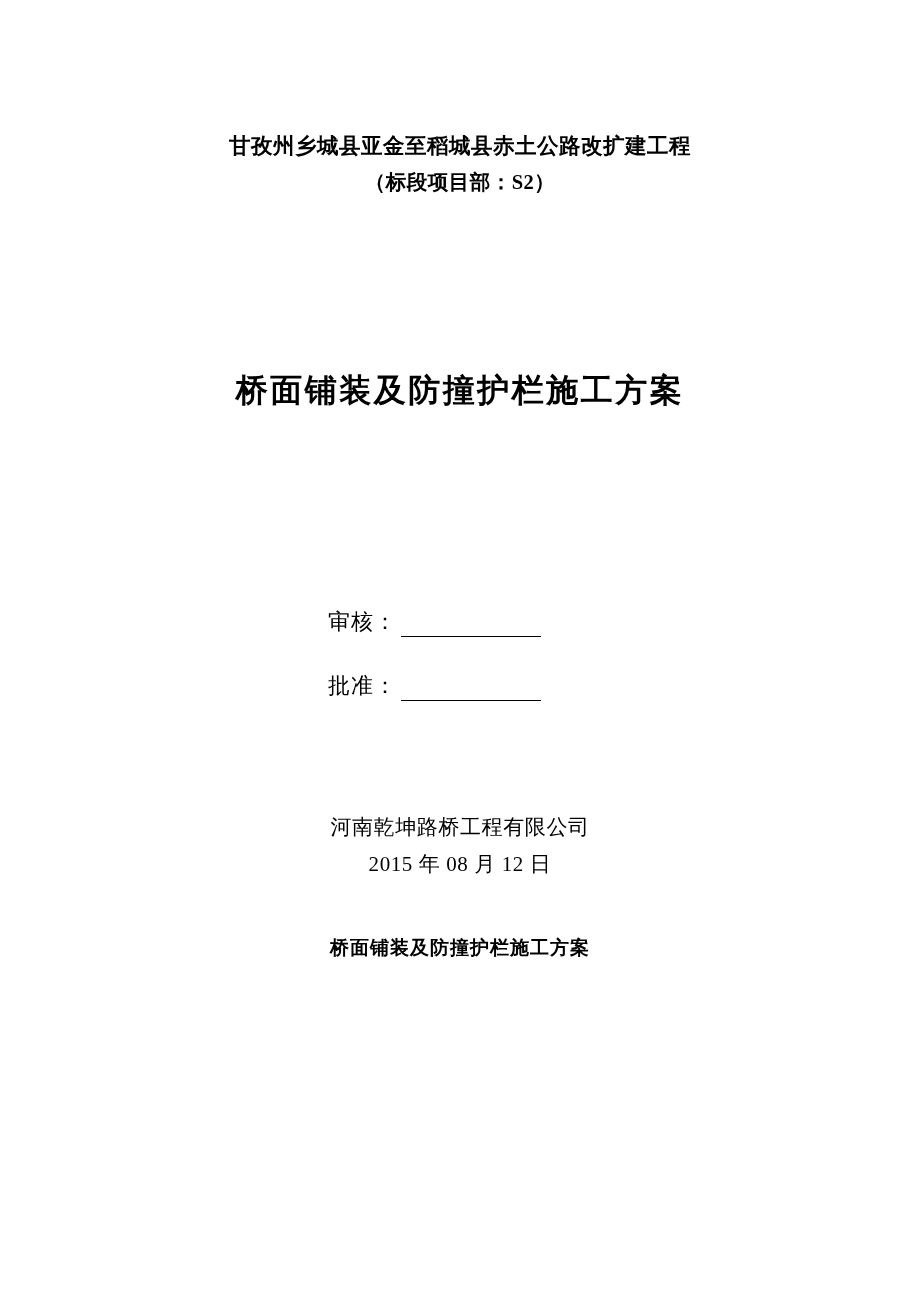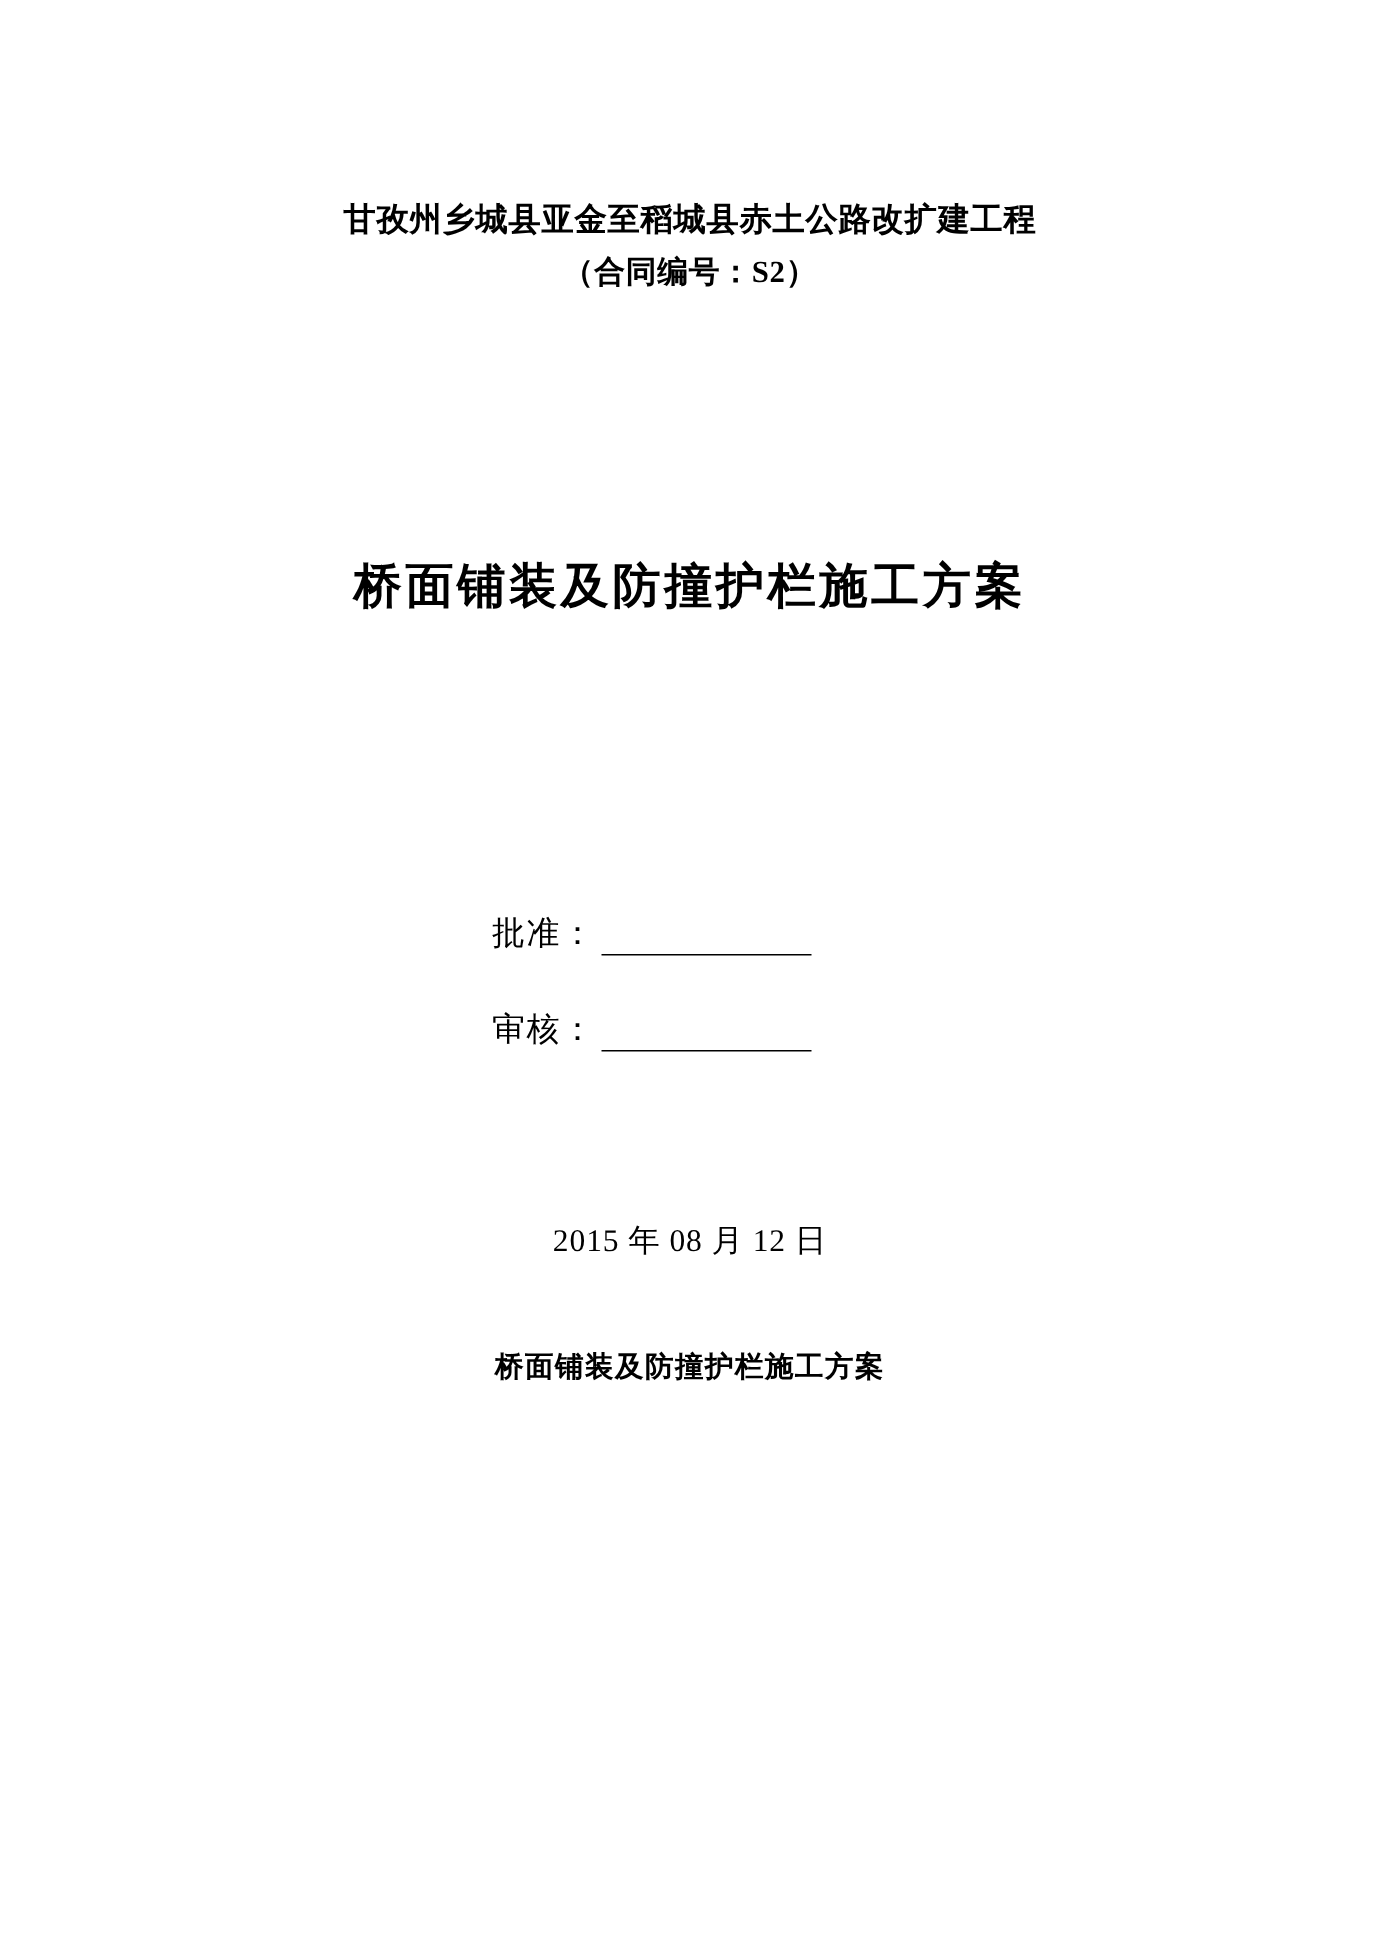"（合同编号：S2）" div.line { text: 合同编号 -> 标段项目部 }
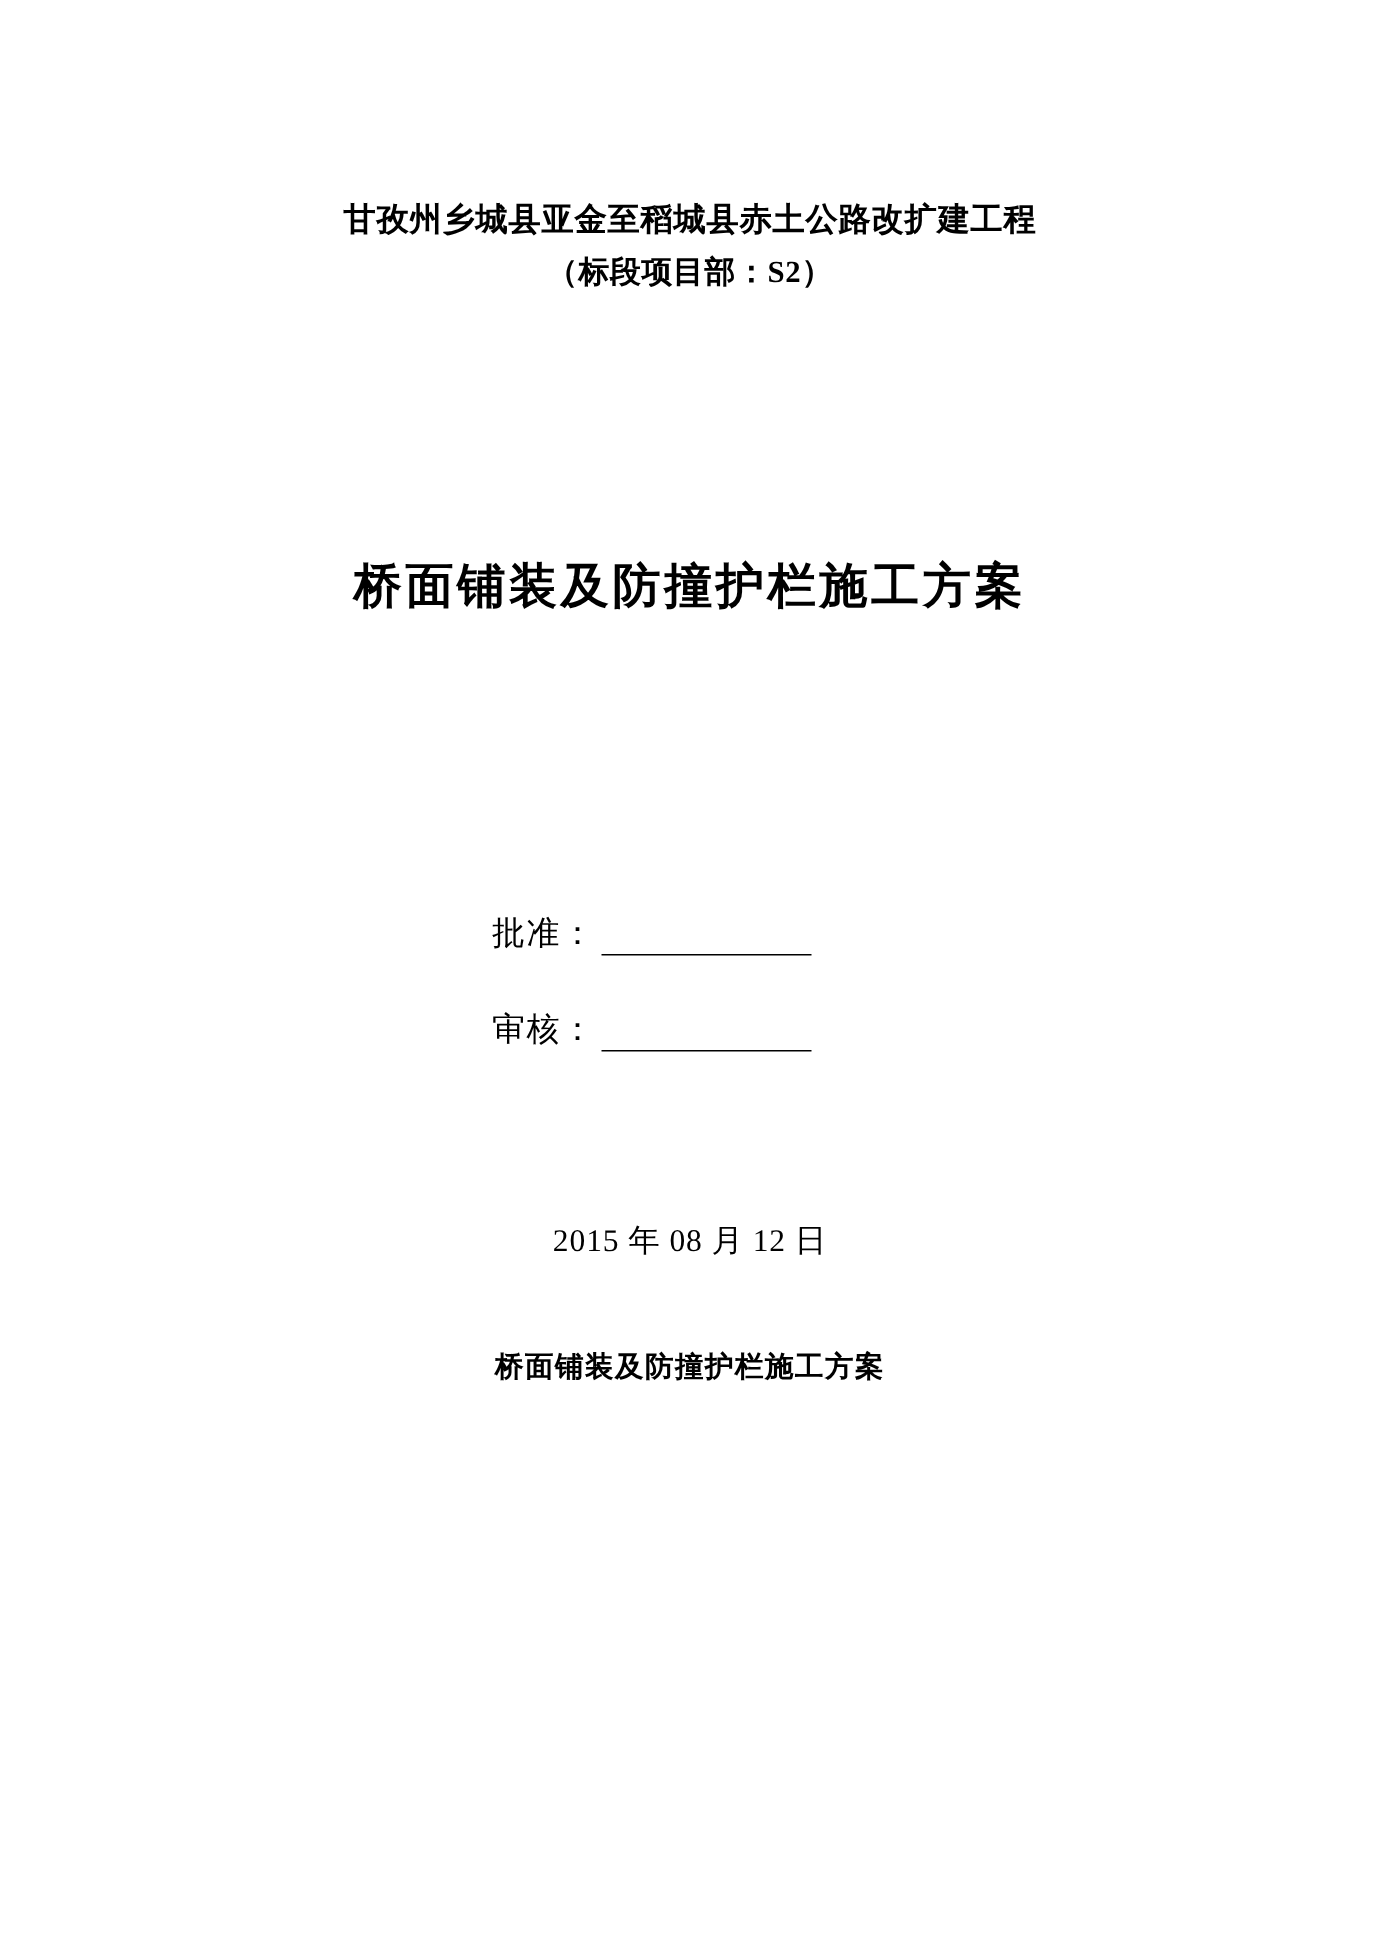"批准：" div.sign-row { order: before "审核：" -> after "审核：" }
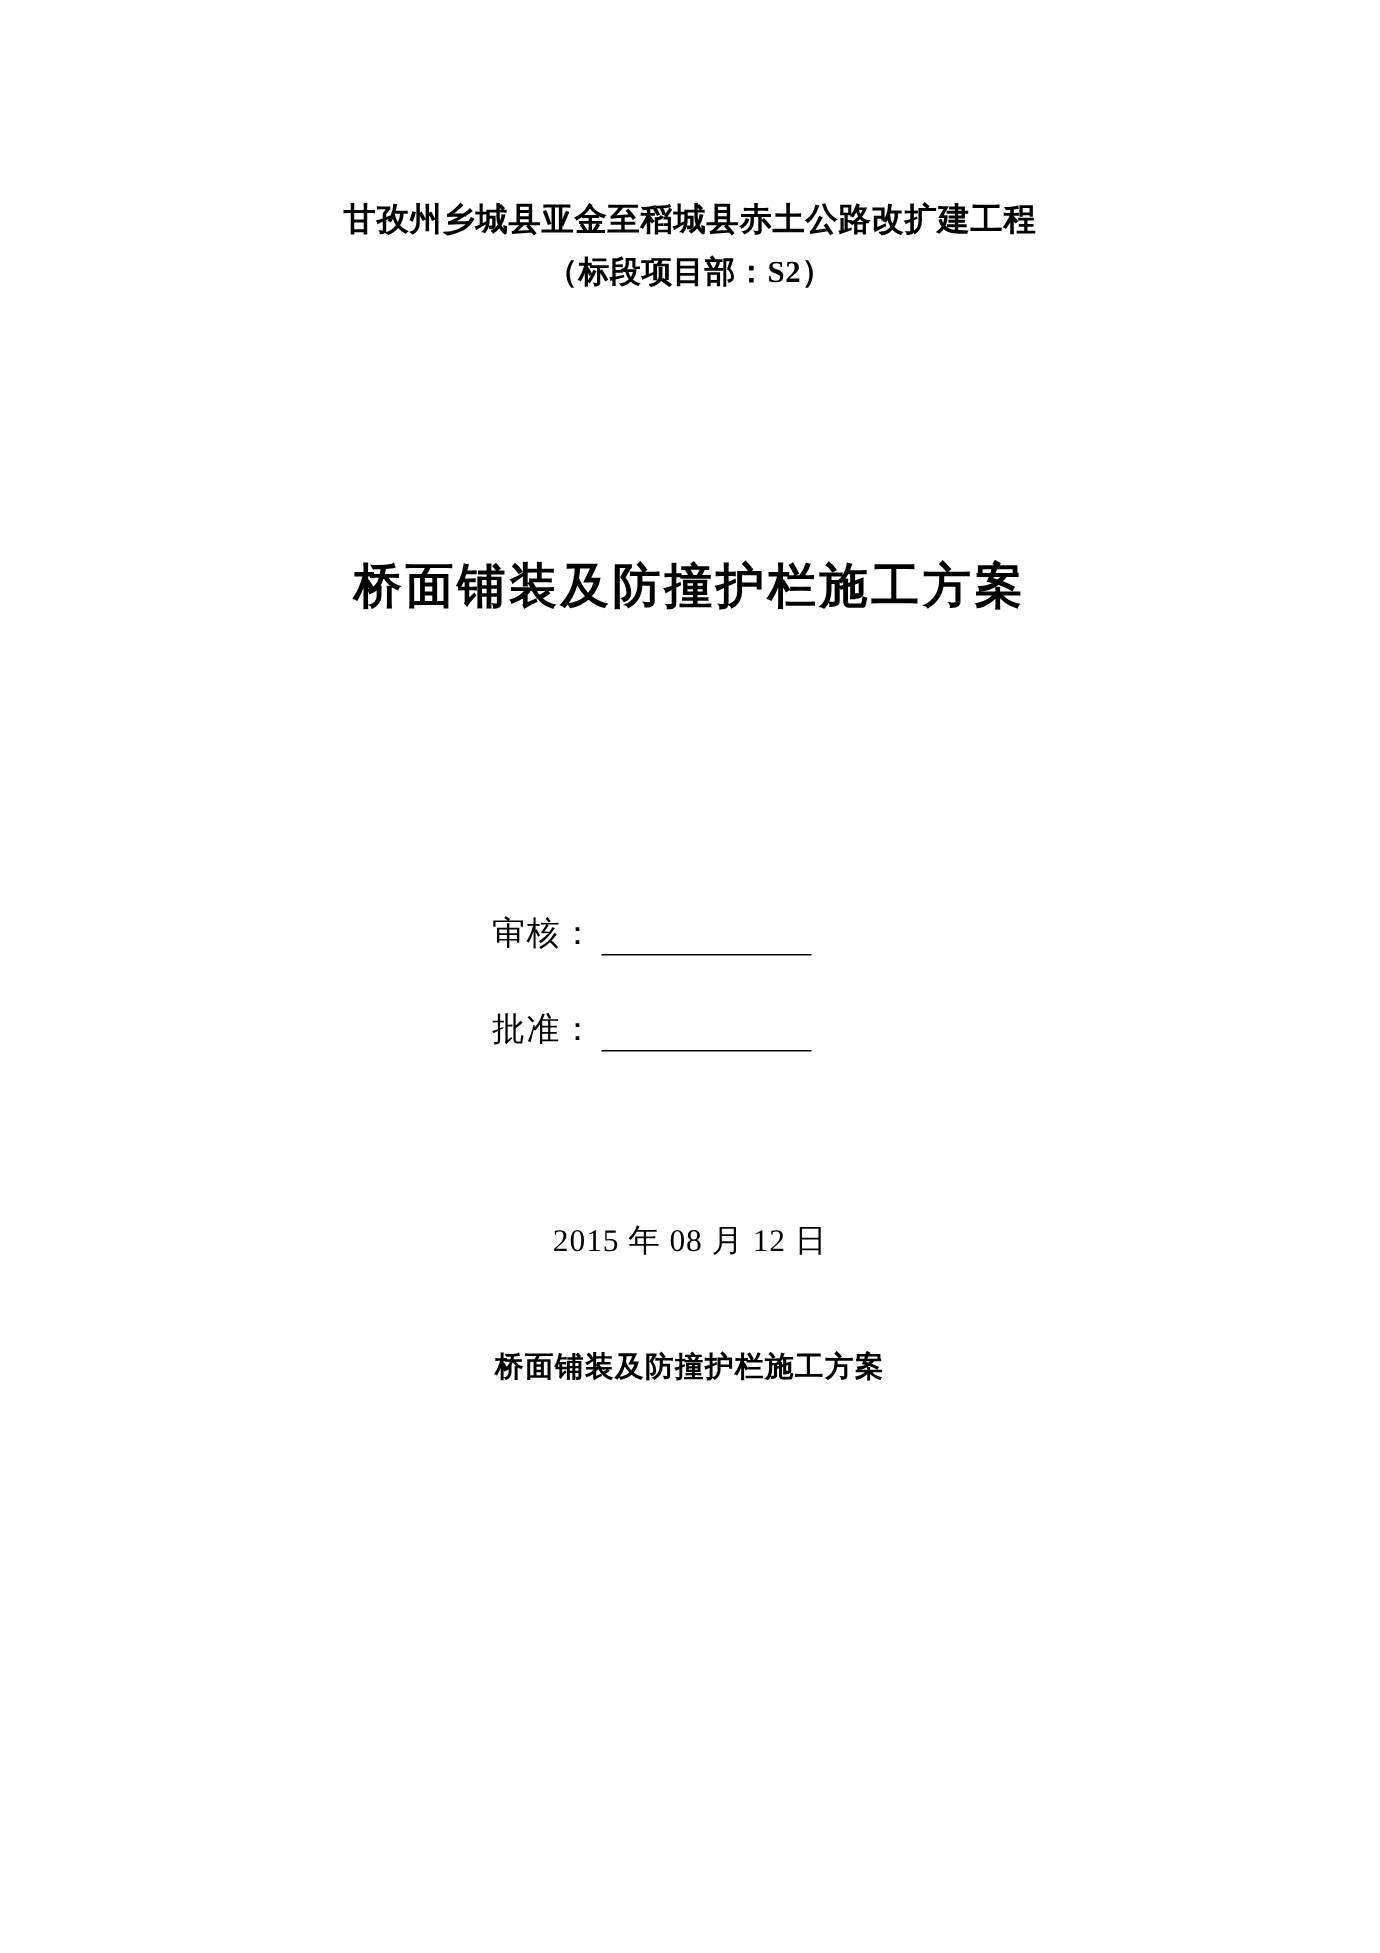"河南乾坤路桥工程有限公司" div.line { html: none -> <div>河南乾坤路桥工程有限公司</div> }
